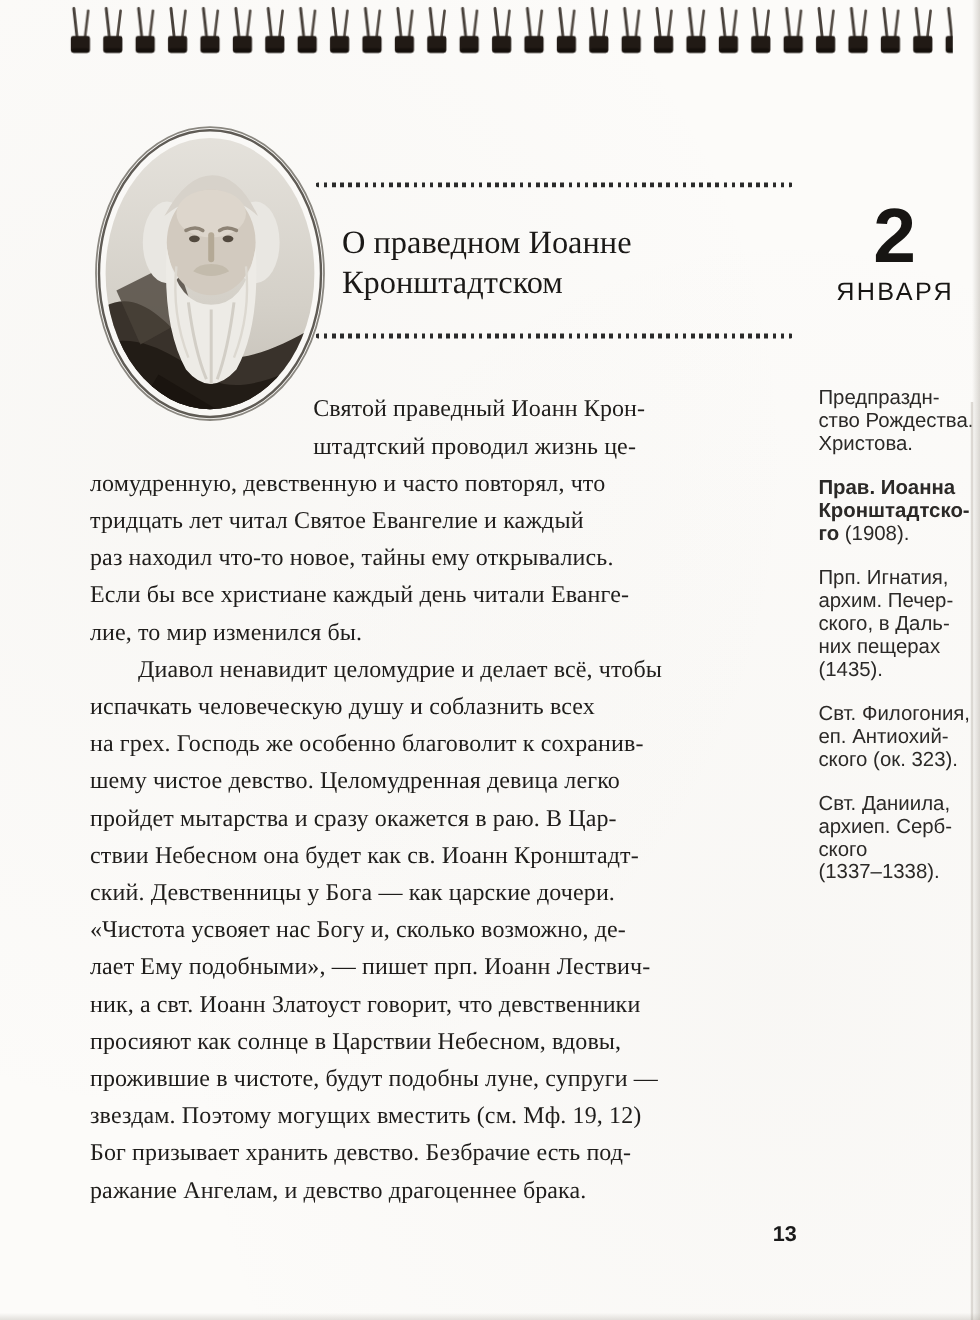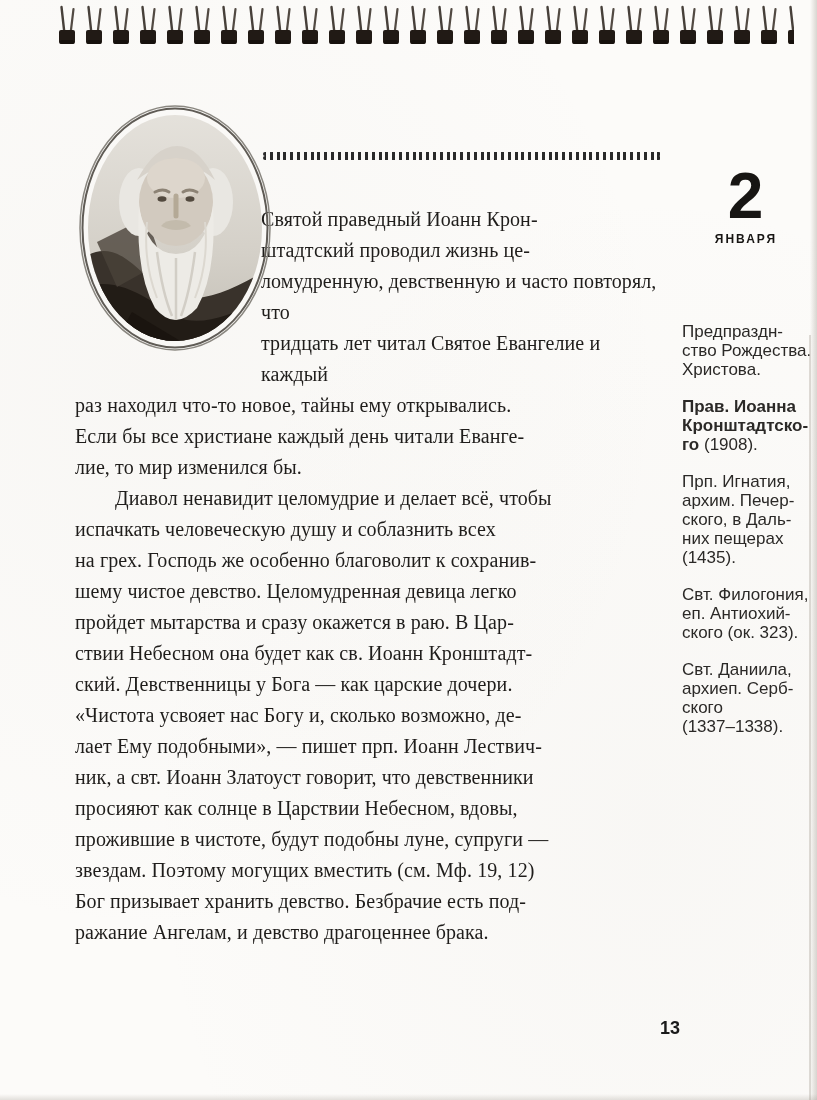"О праведном Иоанне" div.title { html: none -> <div>О праведном Иоанне Кронштадтском</div> }
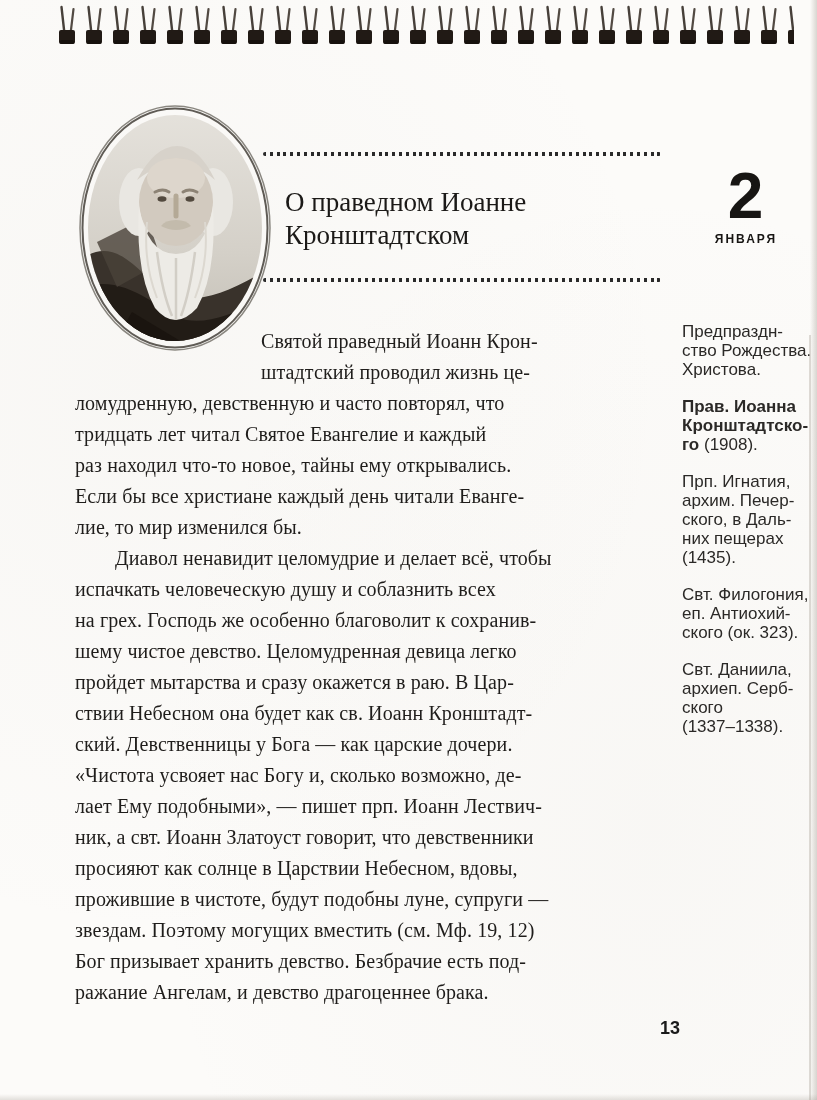"ЯНВАРЯ" .month { font-size: 12px -> 21px; font-weight: bold -> normal }
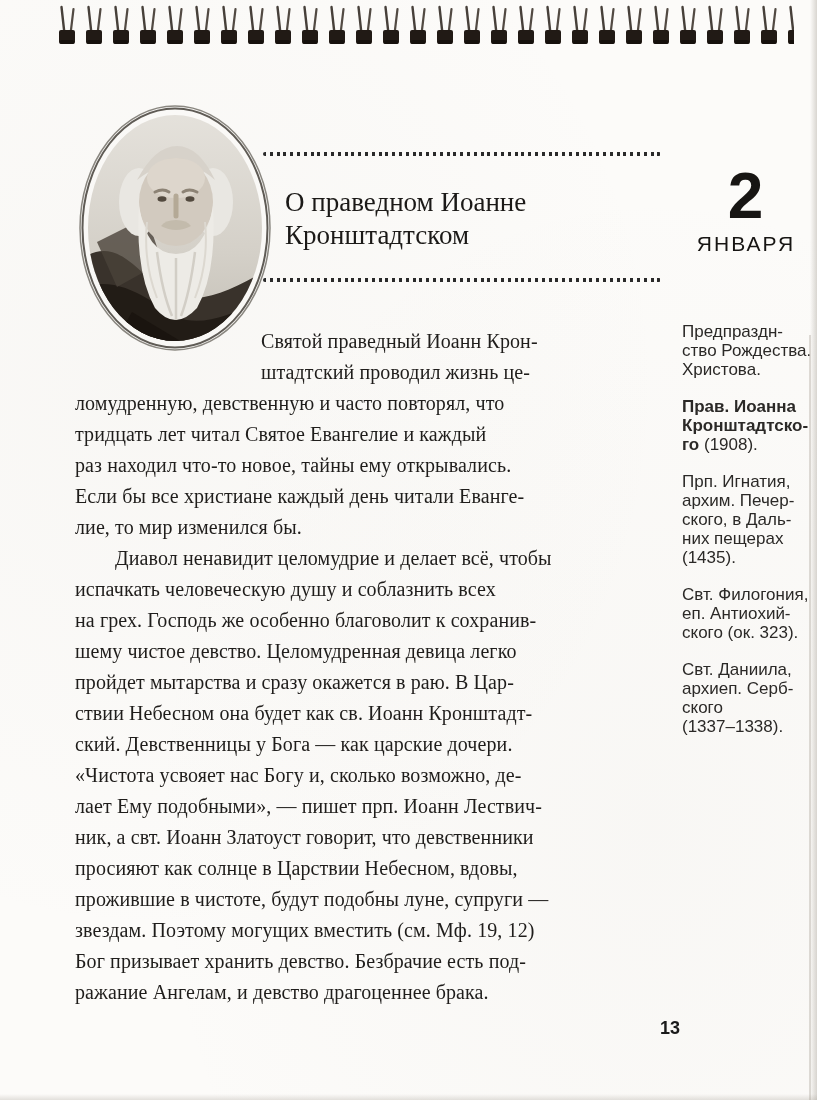"13" .pagenum { text-align: right -> left }
